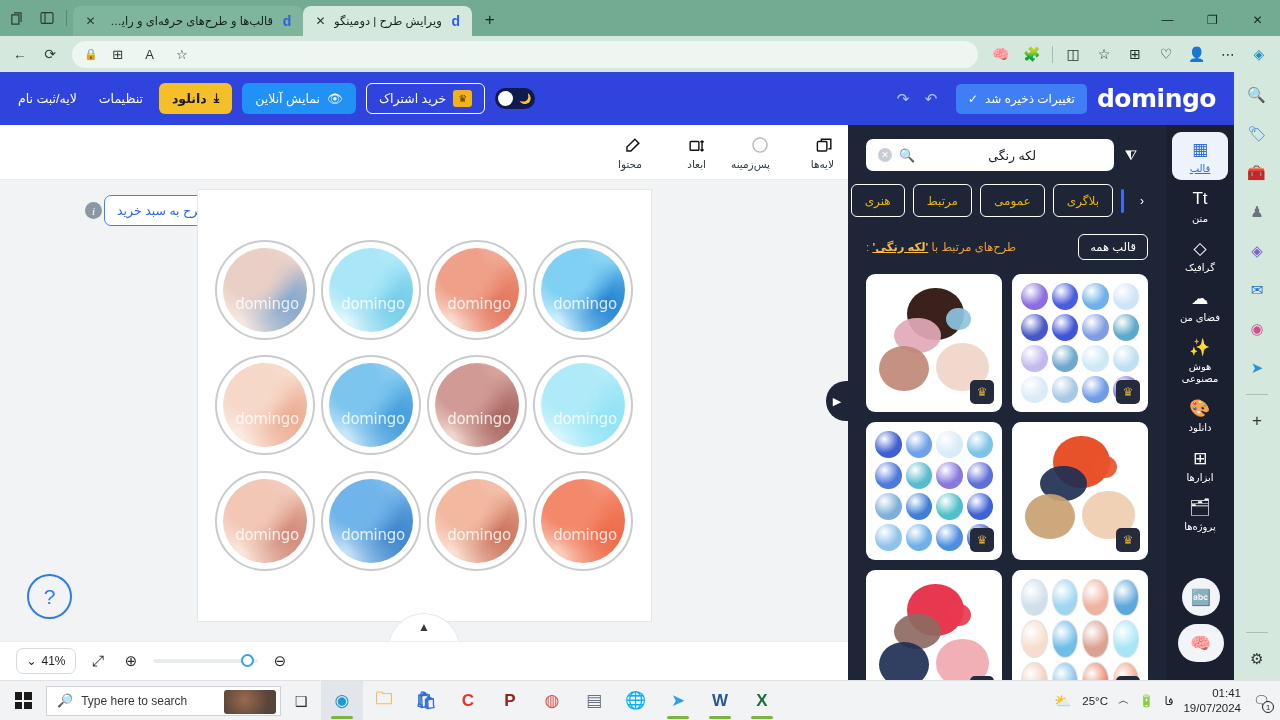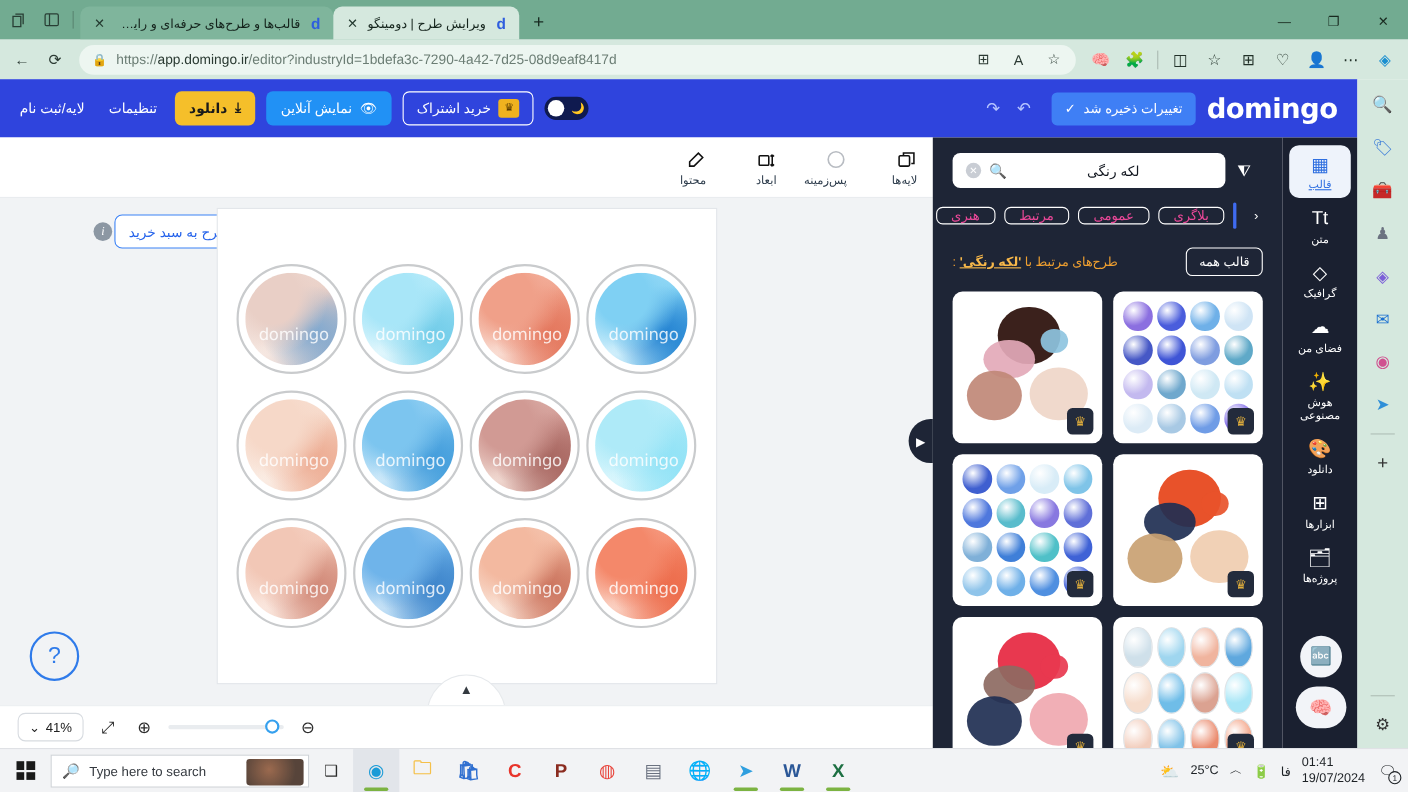"https://app.domingo.ir/editor?industryId" span.url { html: <span><span>https://</span><b>app.domingo.ir</b><span>/editor?industryId=1bdefa3c-7290-4a42-7d25-08d9eaf8417d</span></span> -> none }
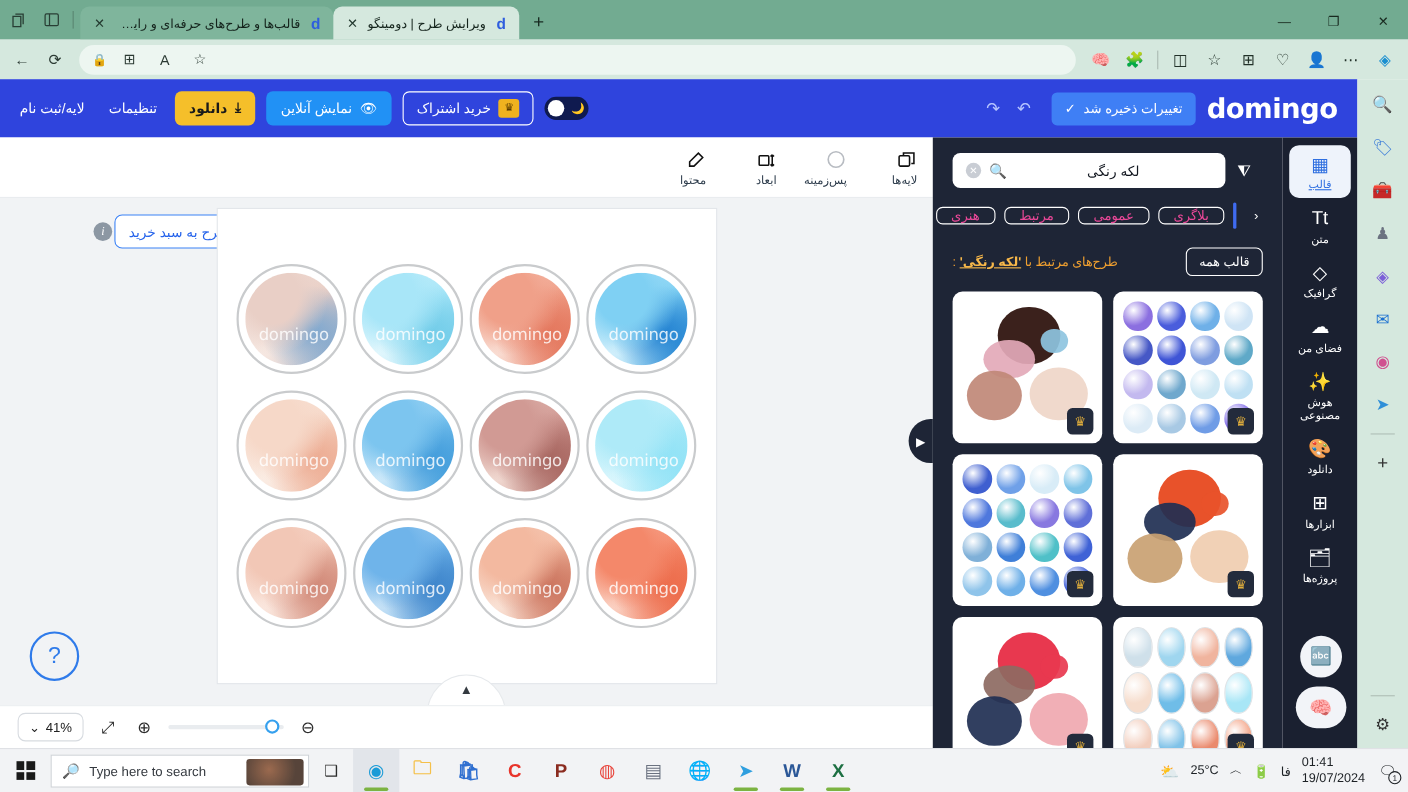"هنری" .chip { color: #ec4899 -> #eab308; height: 16px -> 33px }
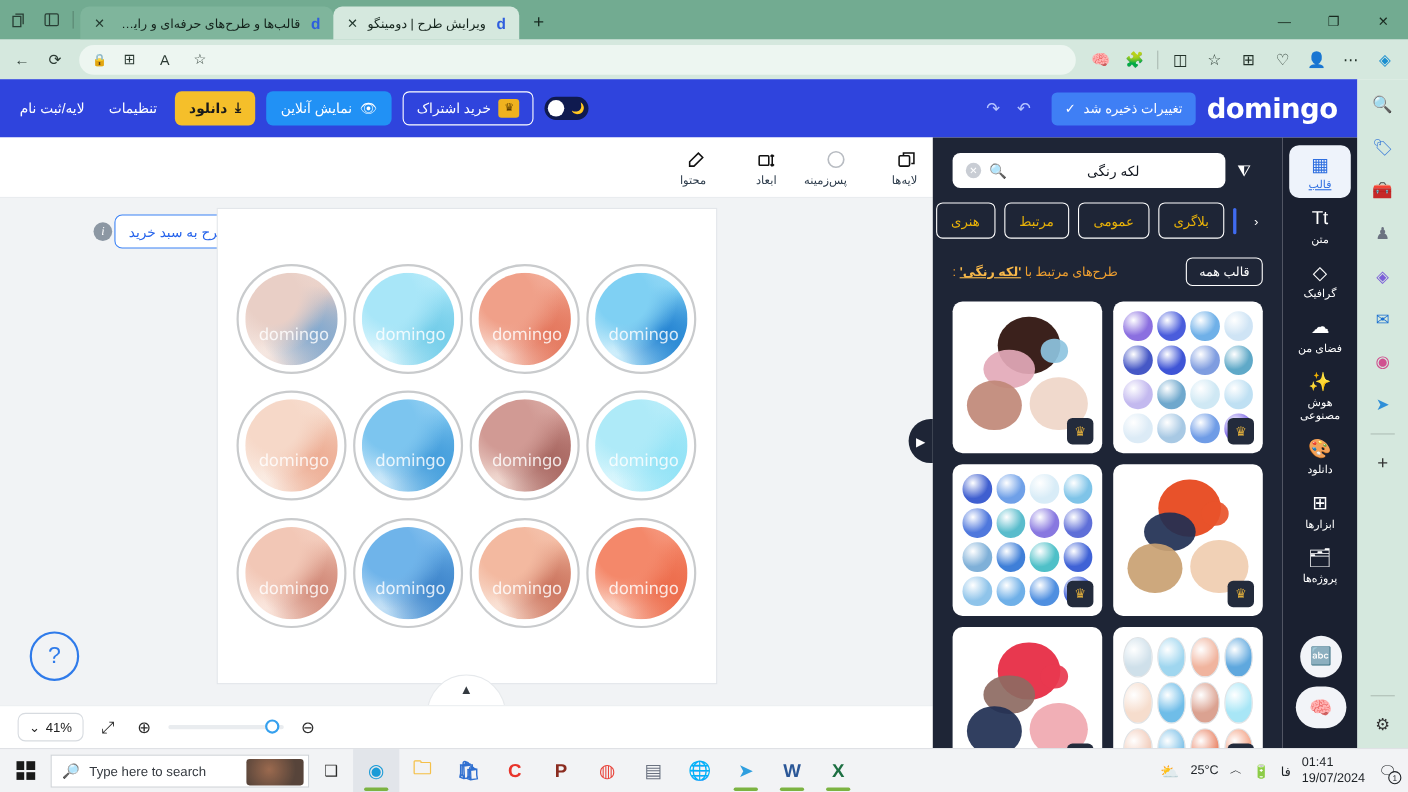"01:41" .tray-clock { align-items: flex-start -> flex-end }
